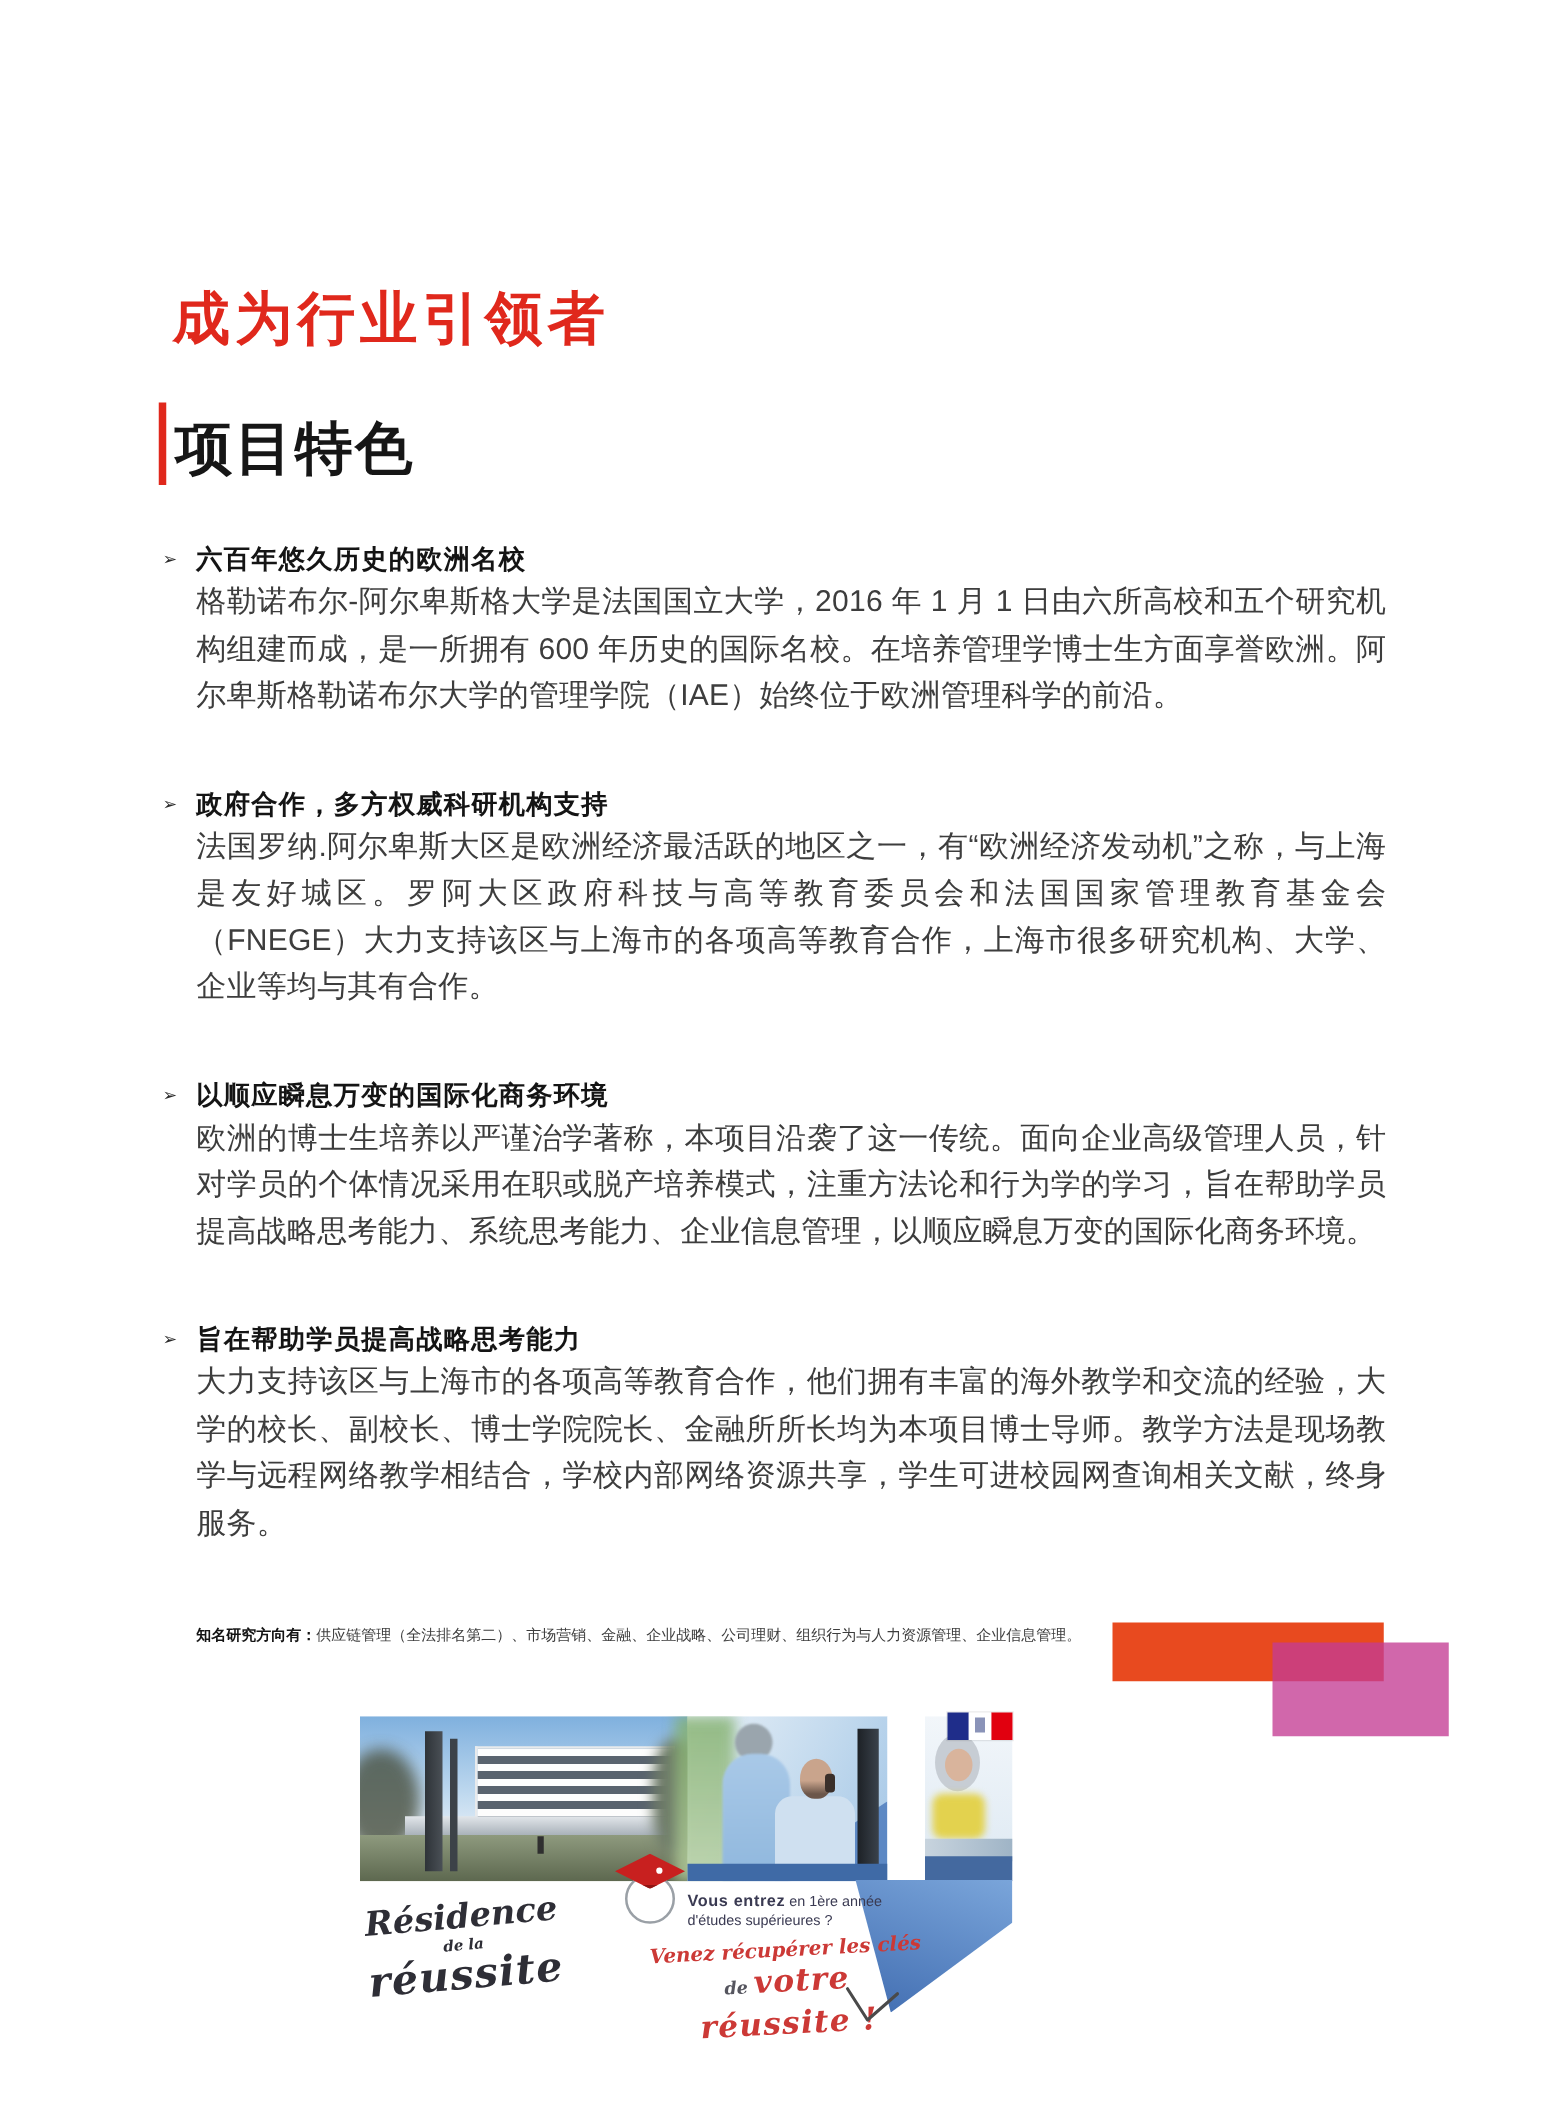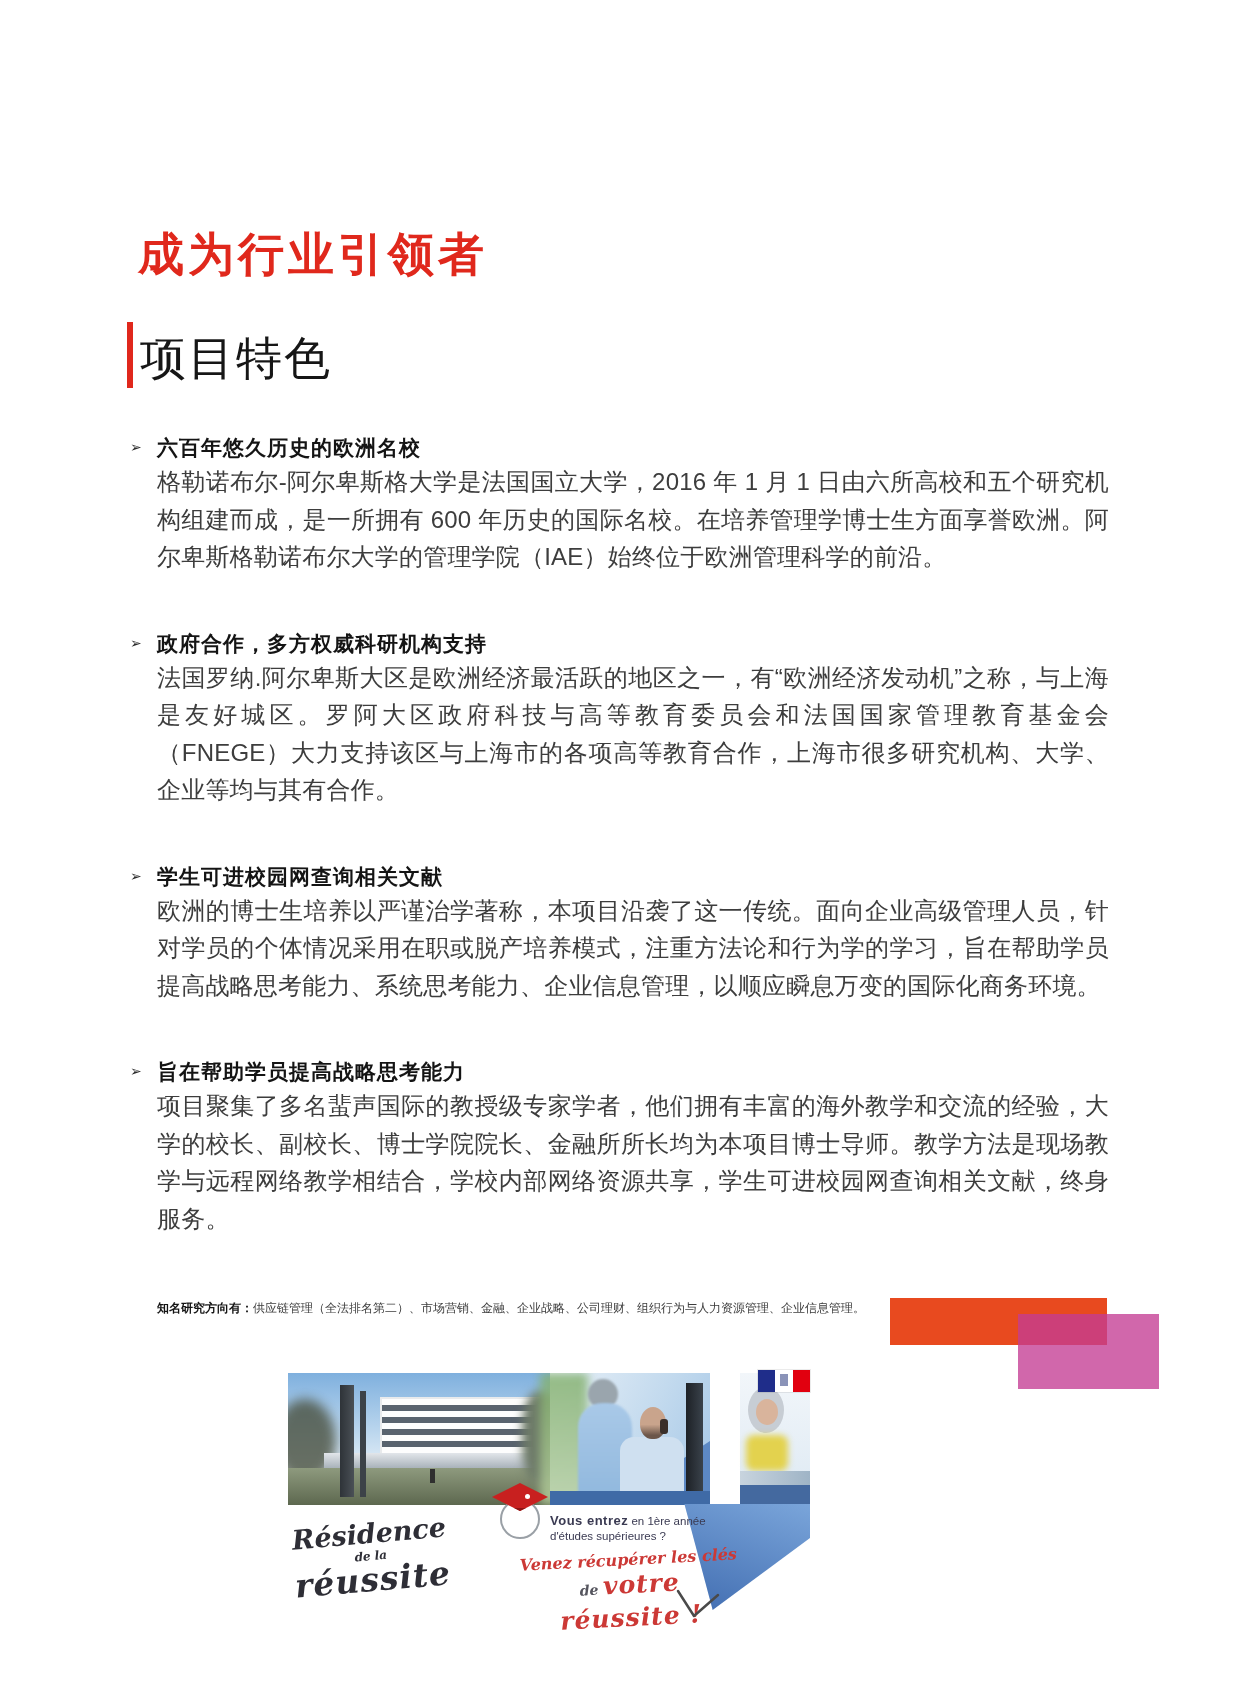"项目特色" .section-title { font-weight: 400 -> 700 }
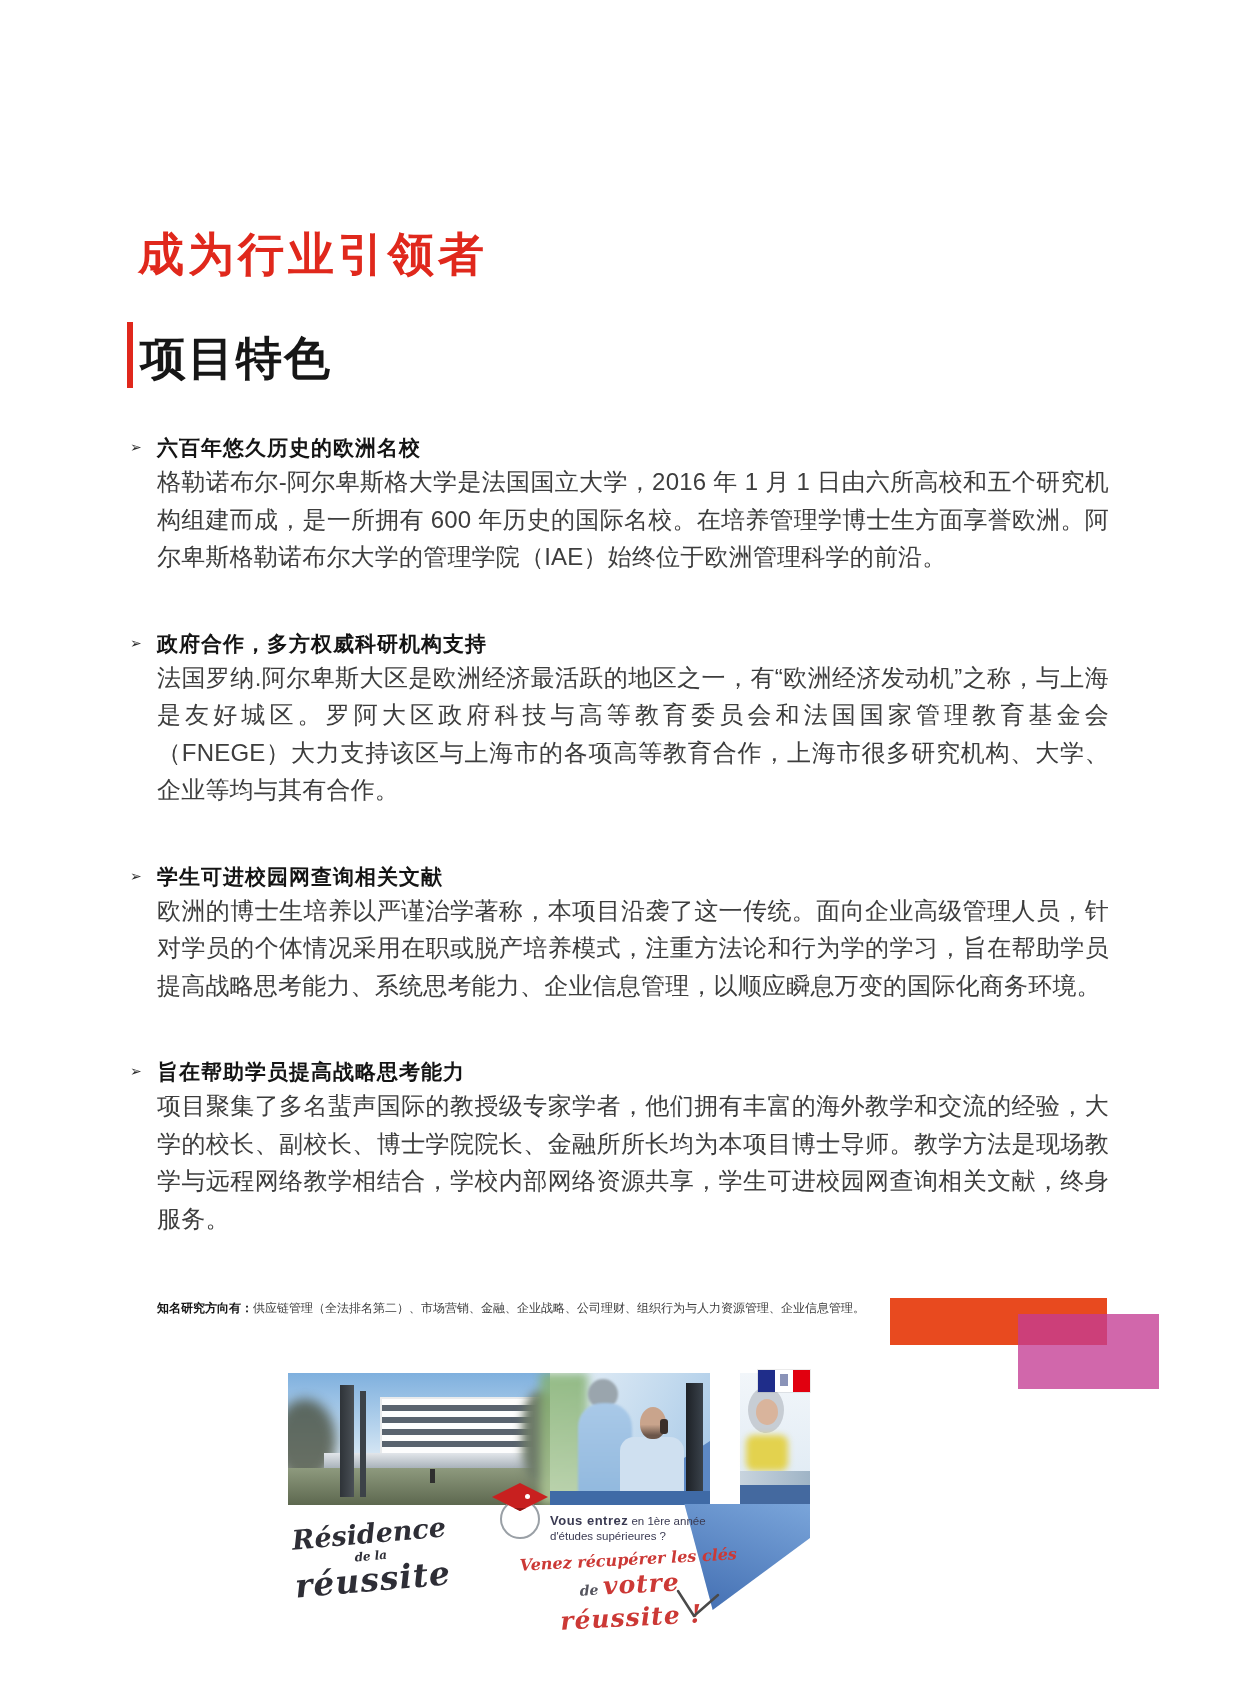"学生可进校园网查询相关文献" span { text: 学生可进校园网查询相关文献 -> 以顺应瞬息万变的国际化商务环境 }
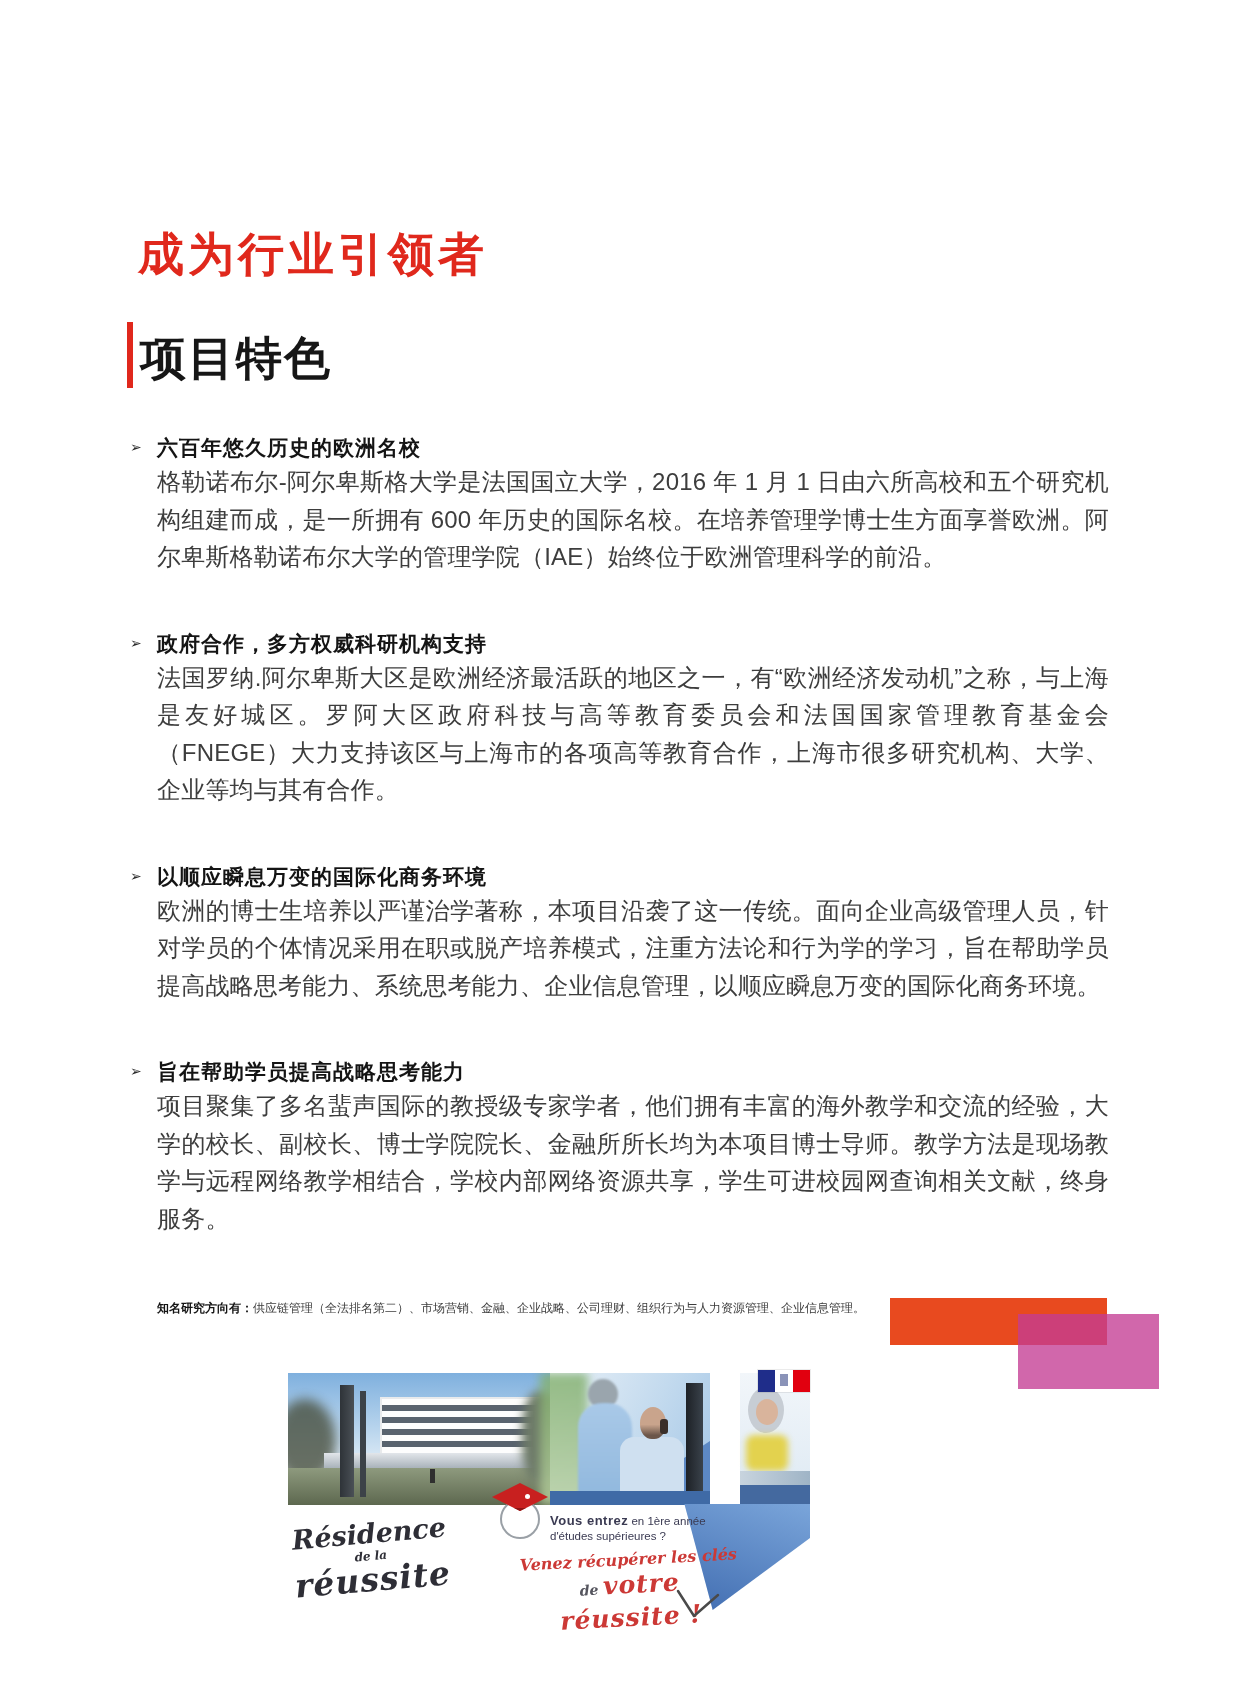"项目聚集了多名蜚声国际的教授级专家学者，他们拥有丰富的海外教学和交流的经验，大学" p.feature-body { text: 项目聚集了多名蜚声国际的教授级专家学者 -> 大力支持该区与上海市的各项高等教育合作 }
